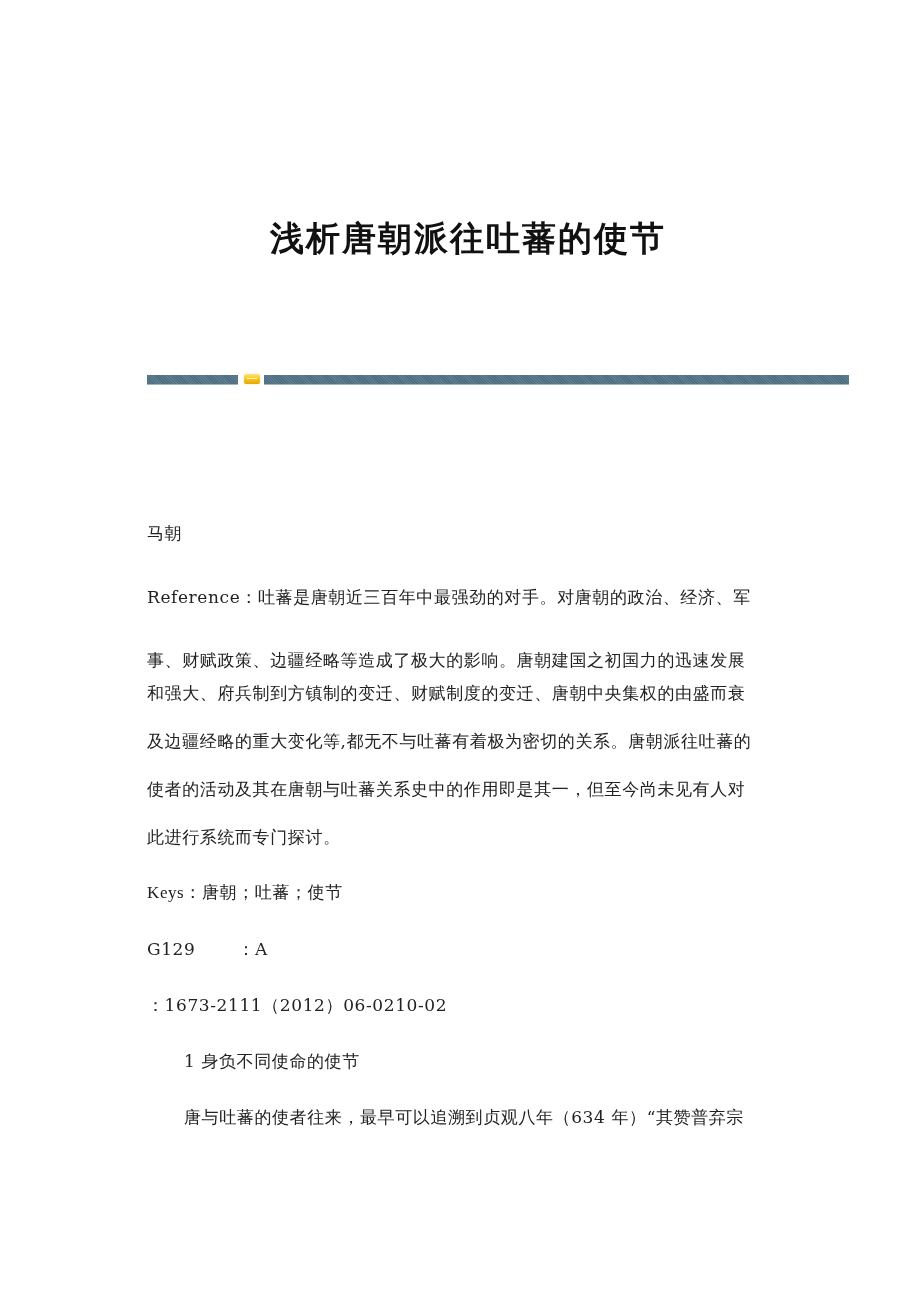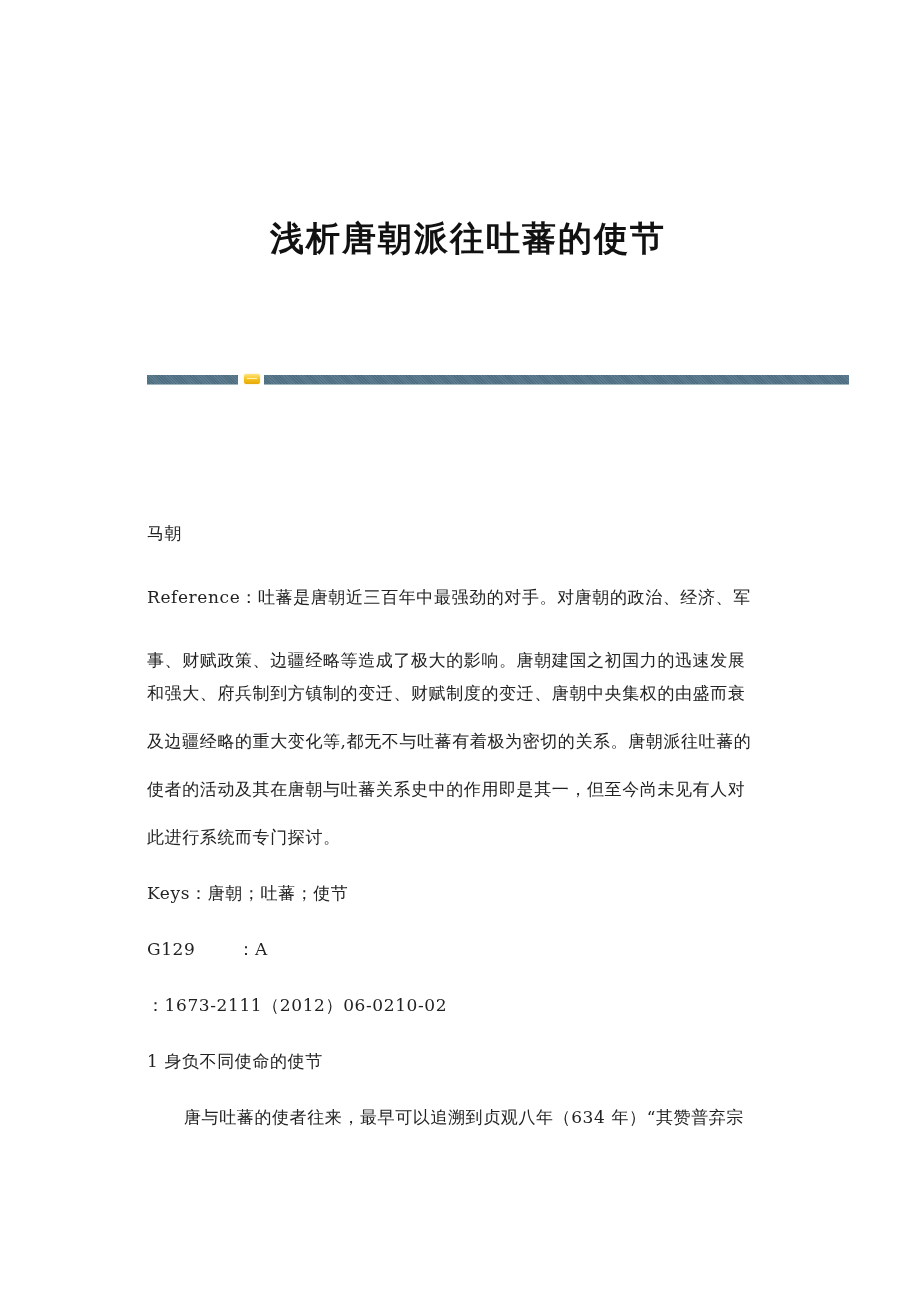"Keys：唐朝；吐蕃；使节" div.line { font-family: none -> Liberation Serif, serif }
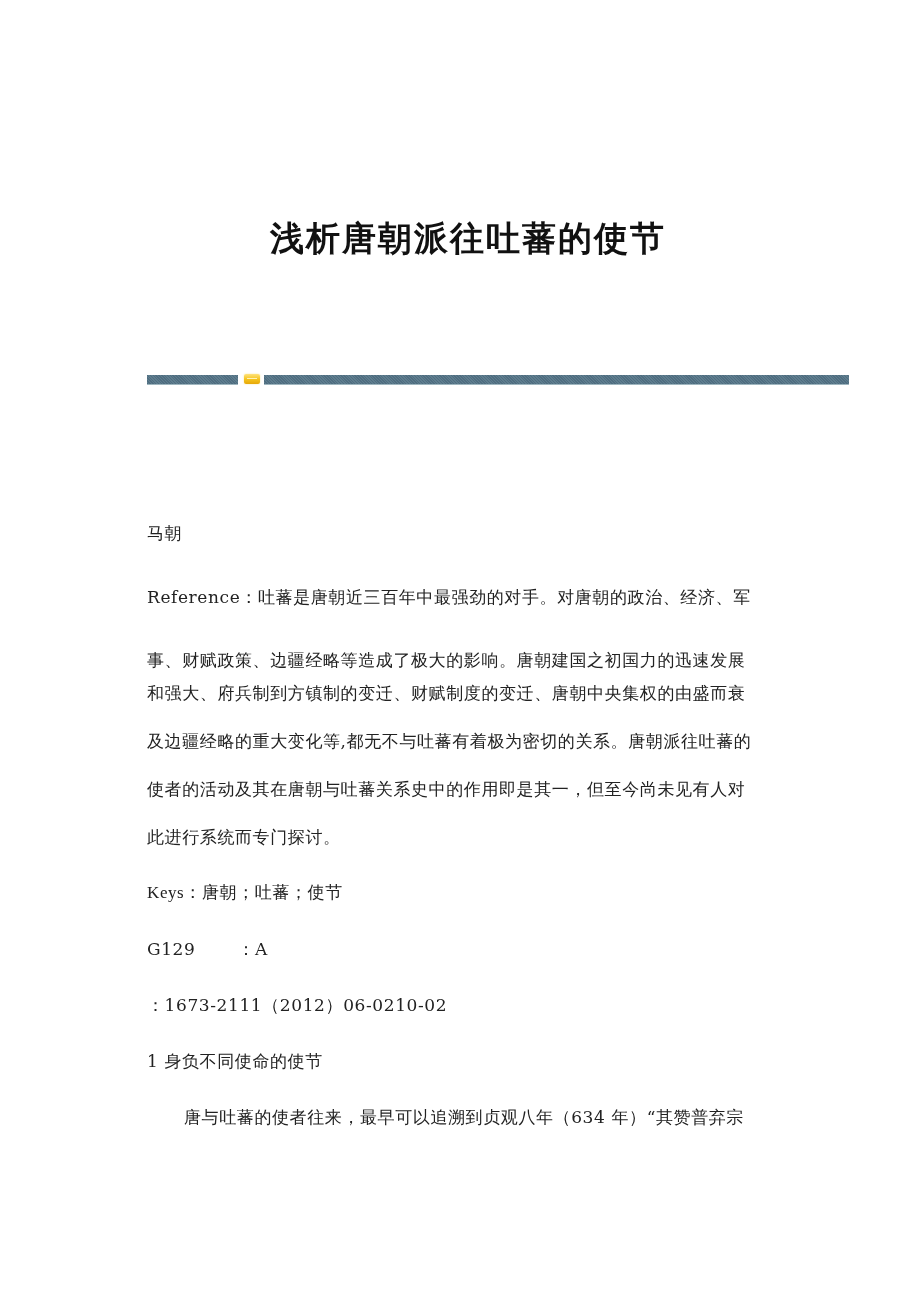"1 身负不同使命的使节" div.line { margin-left: none -> 37px }
